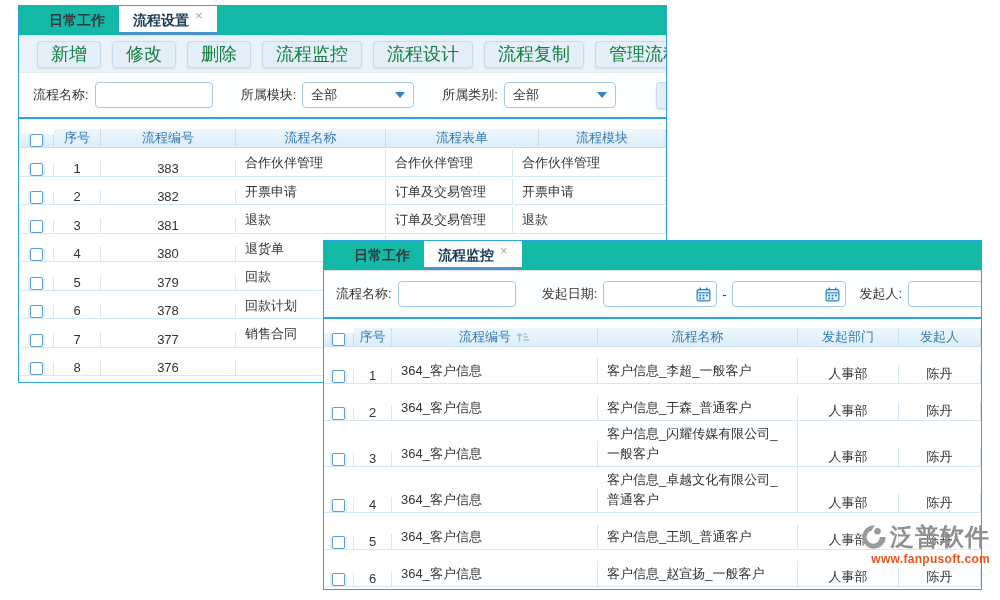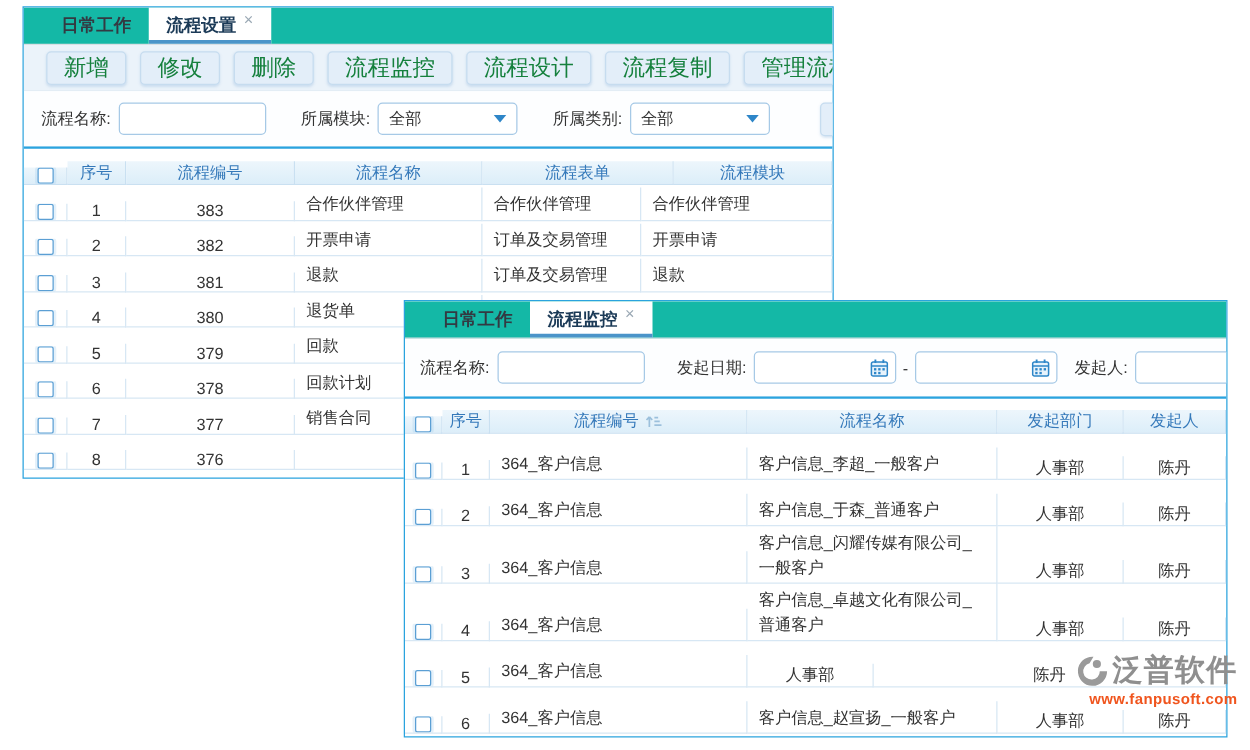"客户信息_王凯_普通客户" div.gcell { html: none -> <div>客户信息_王凯_普通客户</div> }
